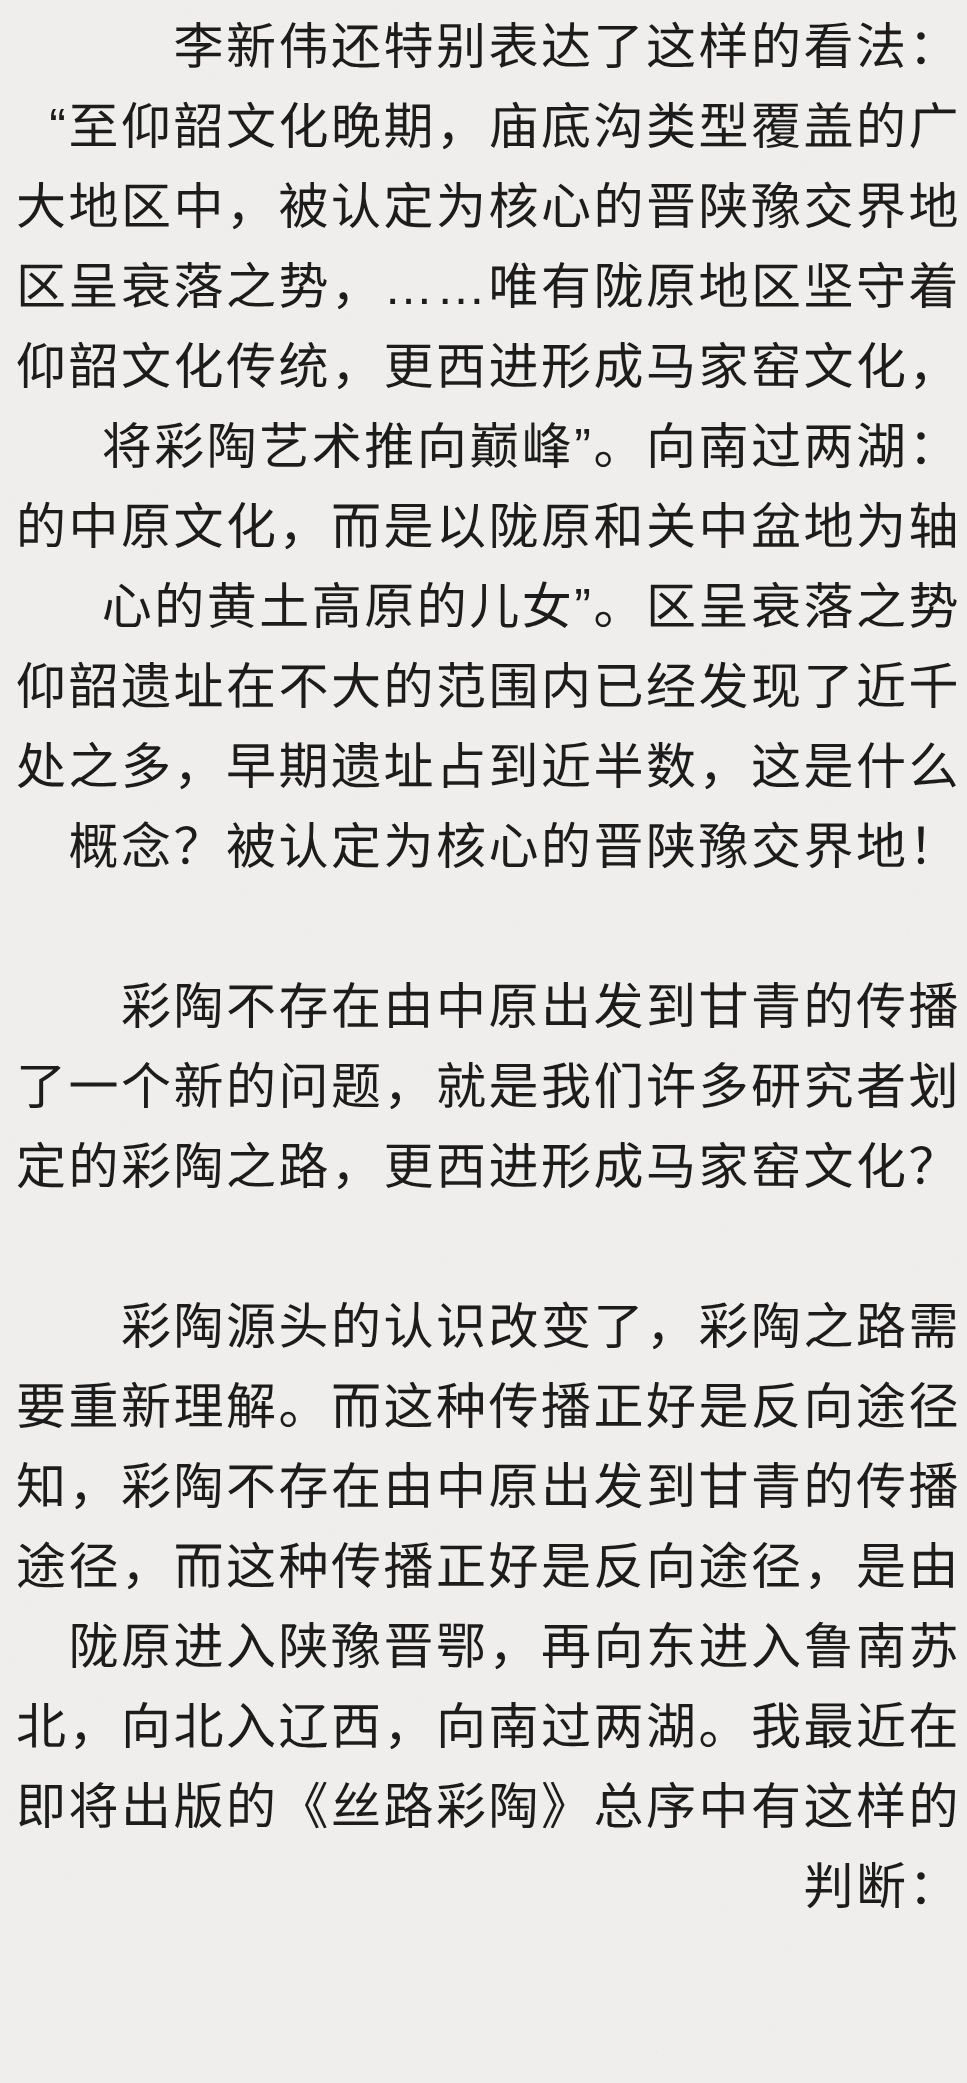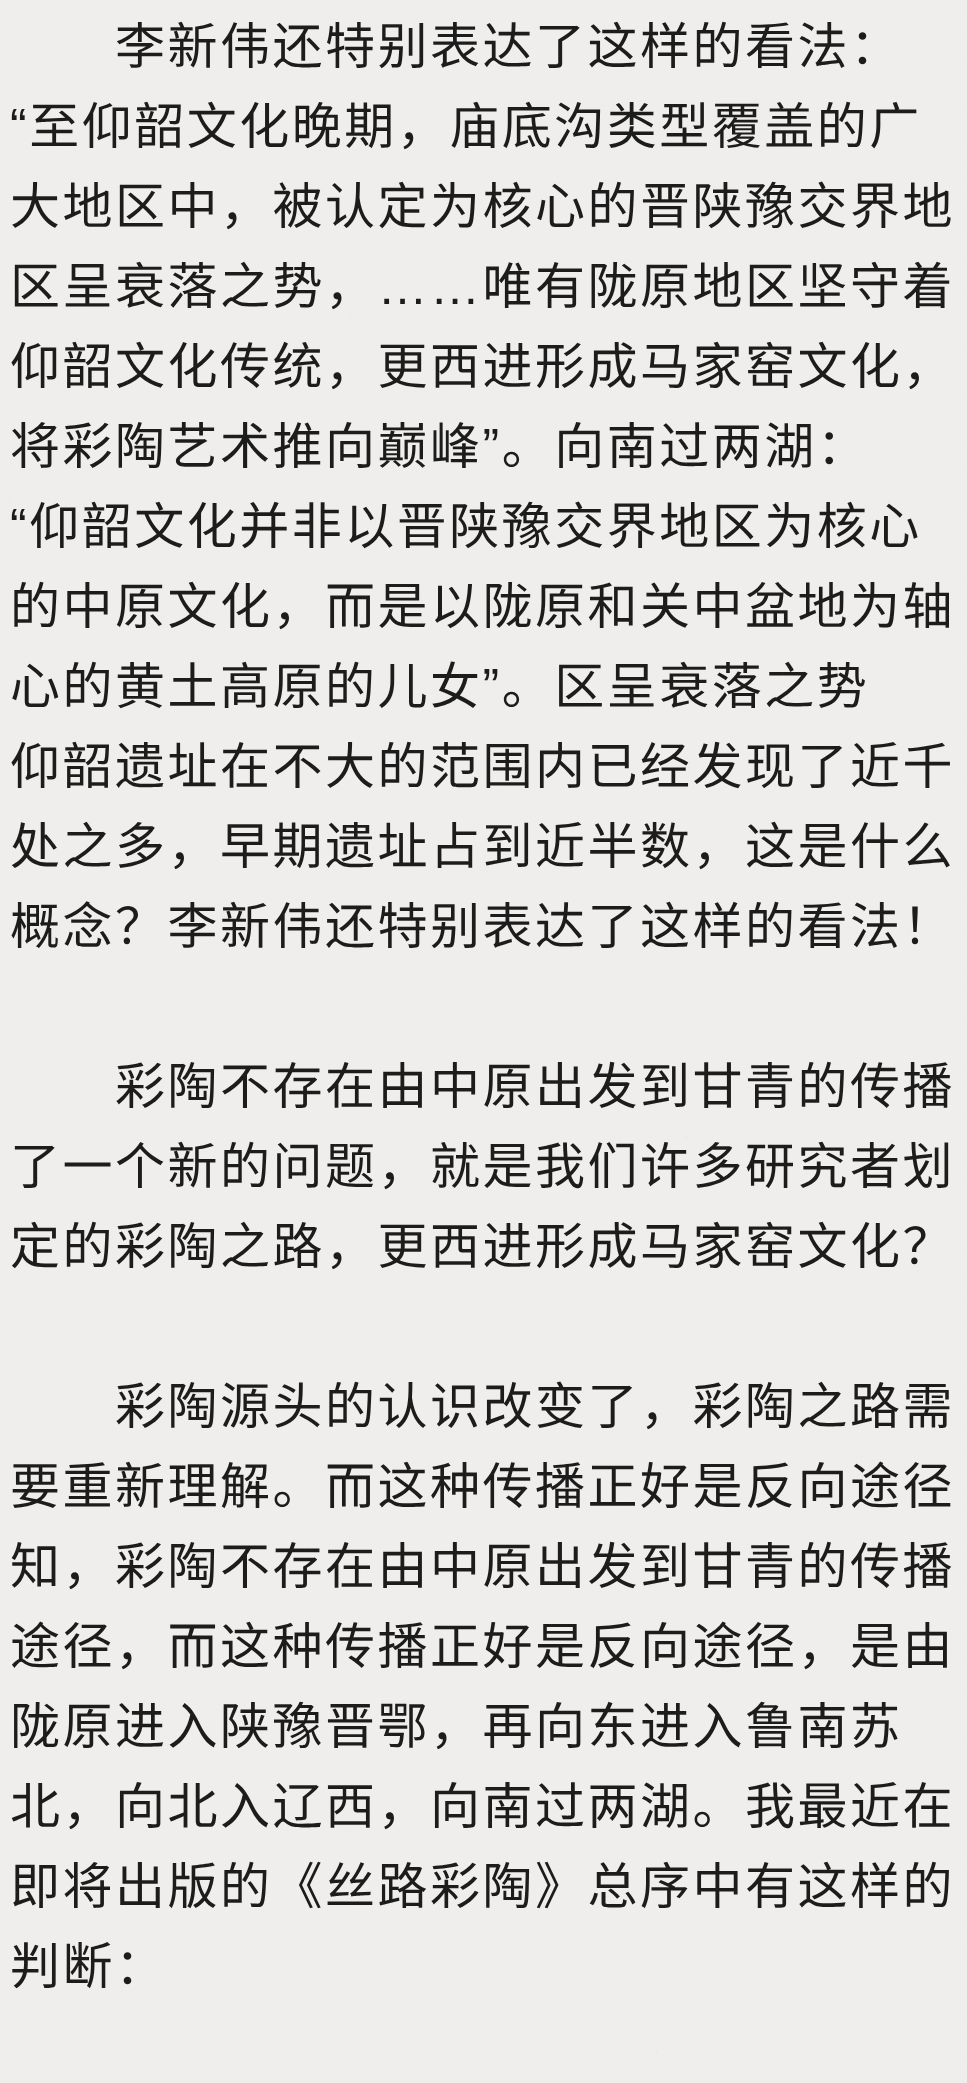"李新伟还特别表达了这样的看法：" .para { text-align: none -> right }
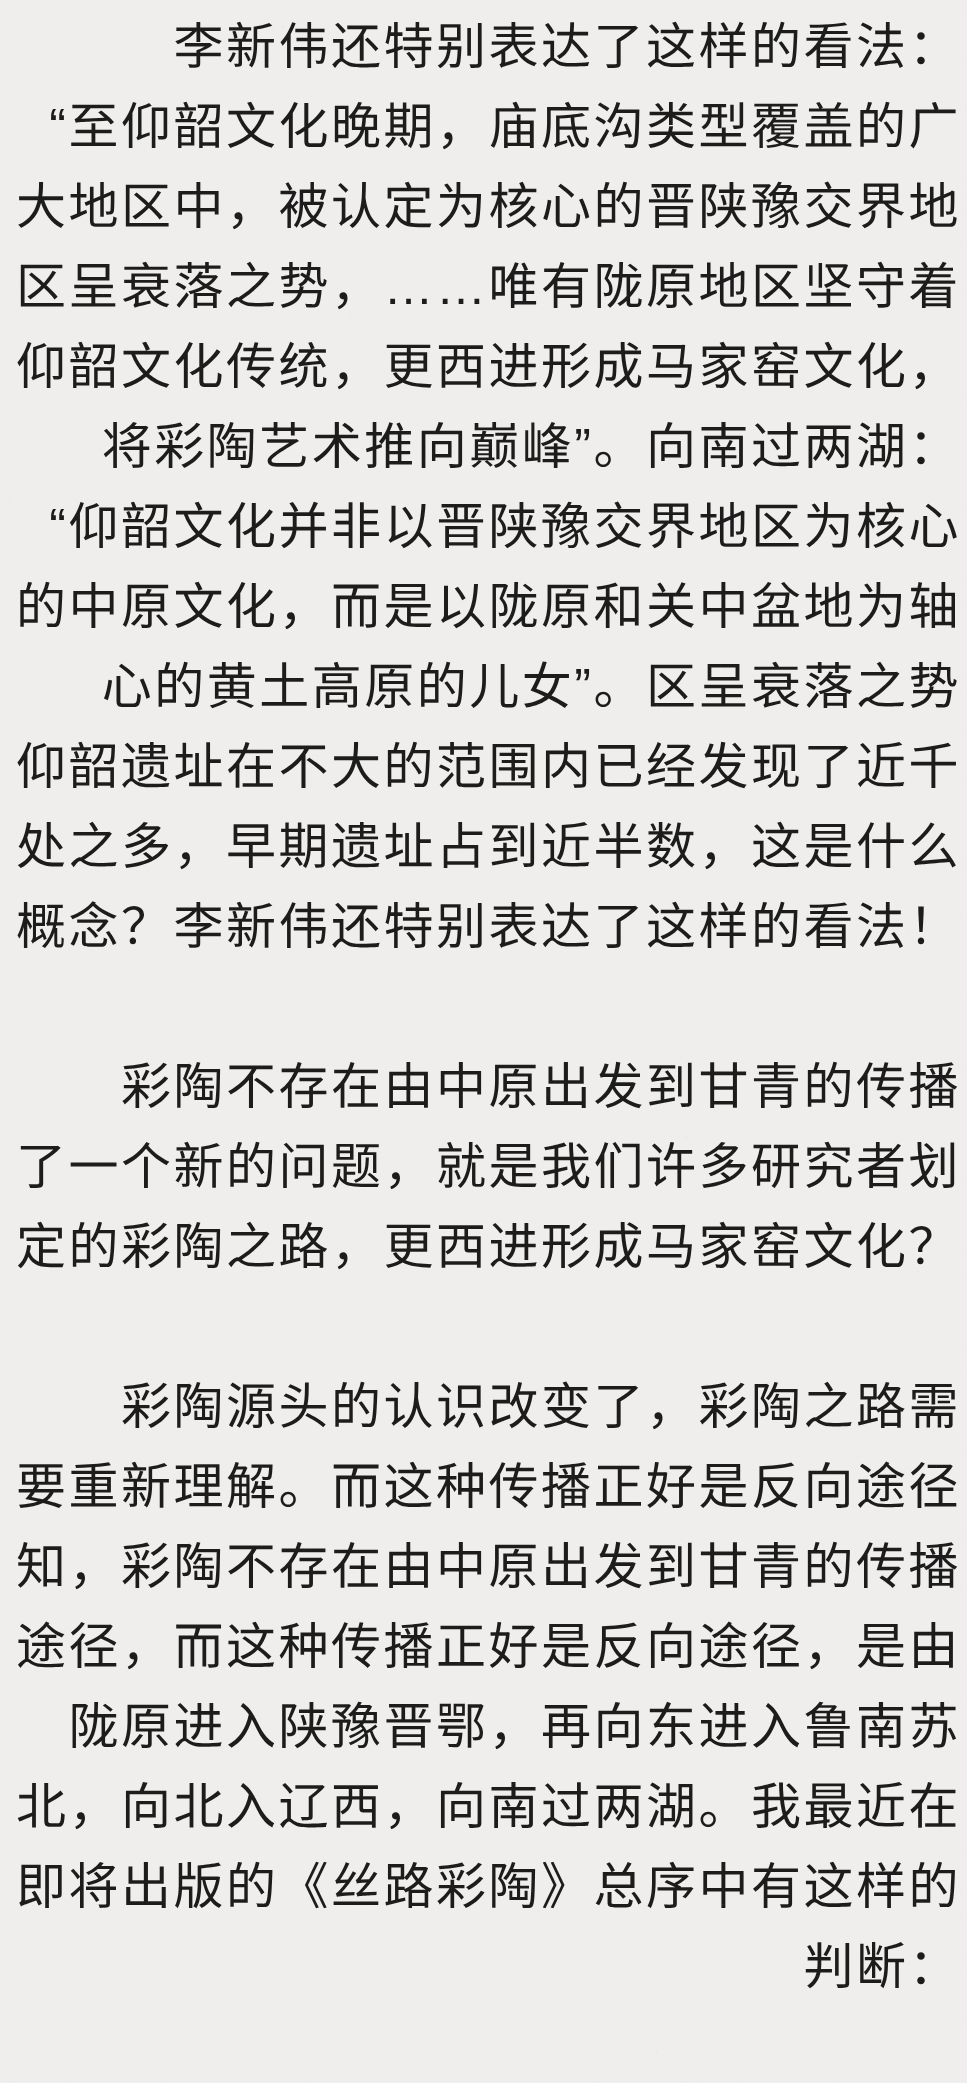"“仰韶文化并非以晋陕豫交界地区为核心" div.line { html: <div>“仰韶文化并非以晋陕豫交界地区为核心</div> -> none }
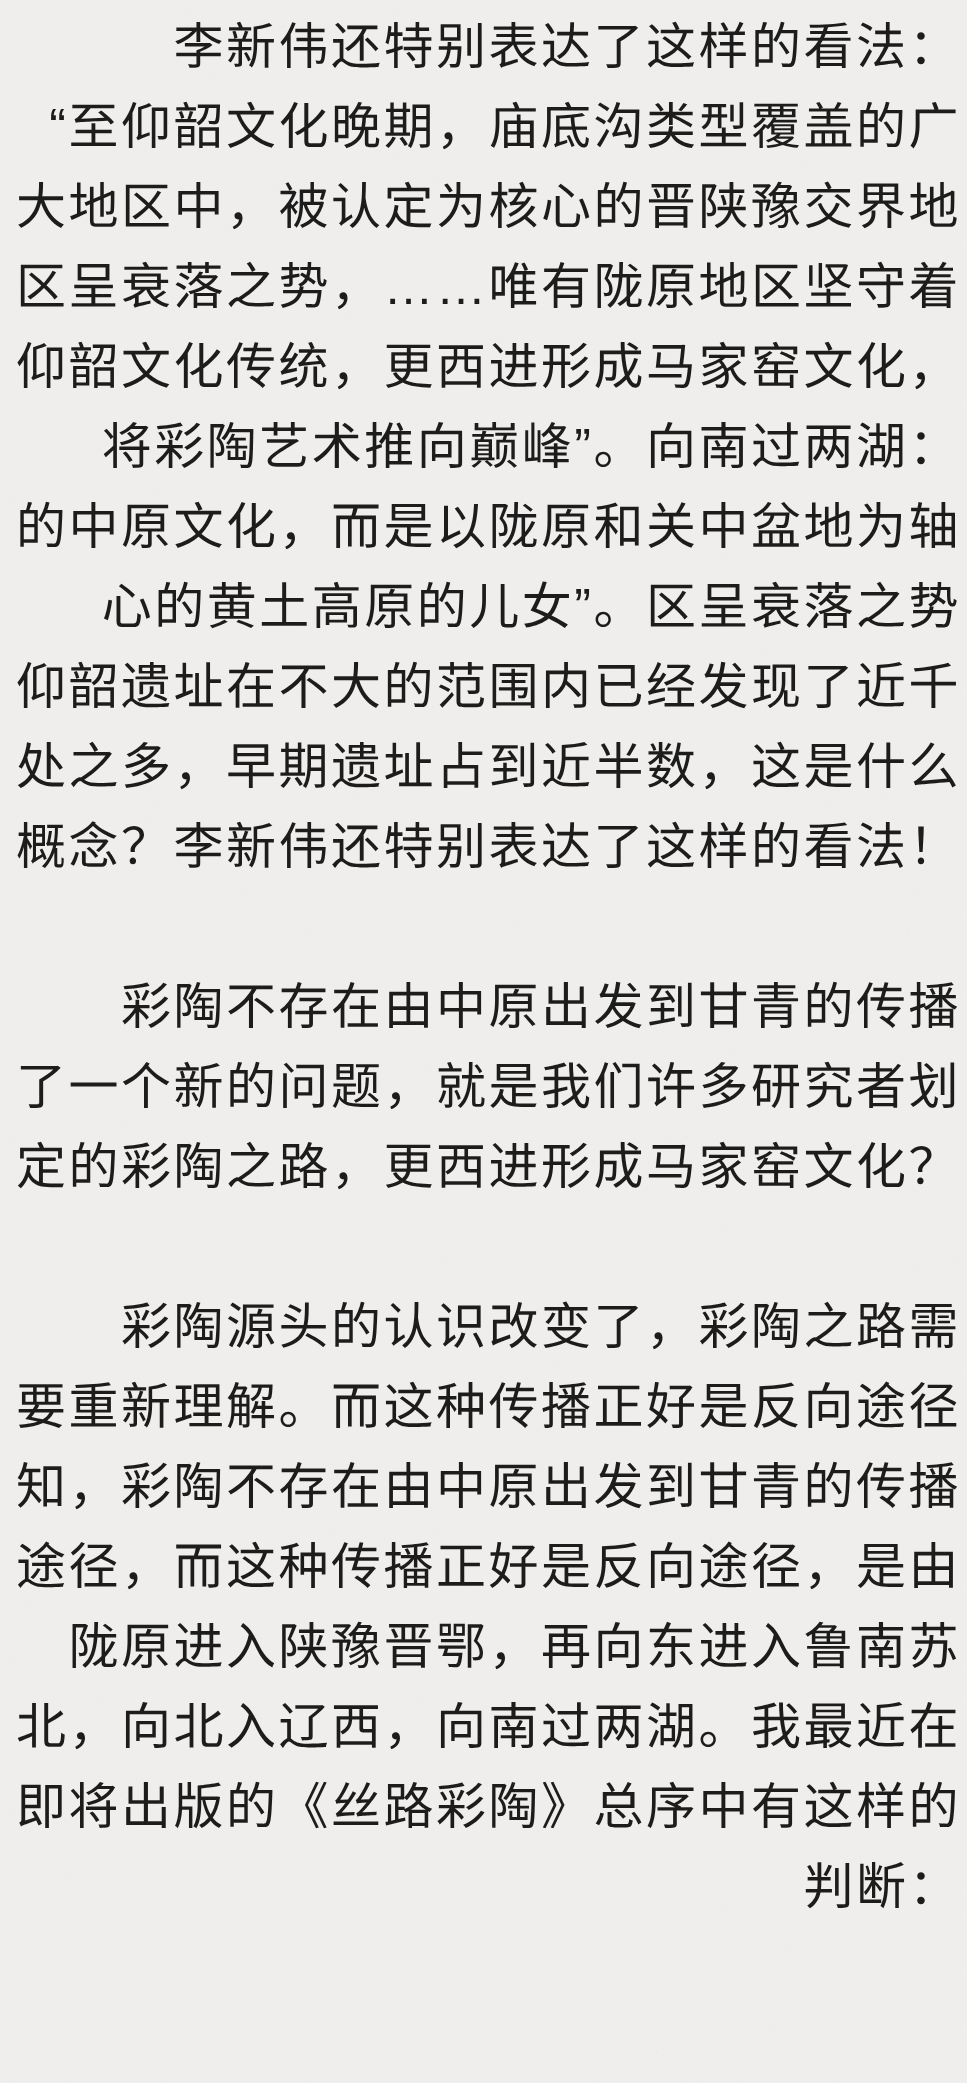"概念？李新伟还特别表达了这样的看法！" div.line { text: 李新伟还特别表达了这样的看法 -> 被认定为核心的晋陕豫交界地 }
